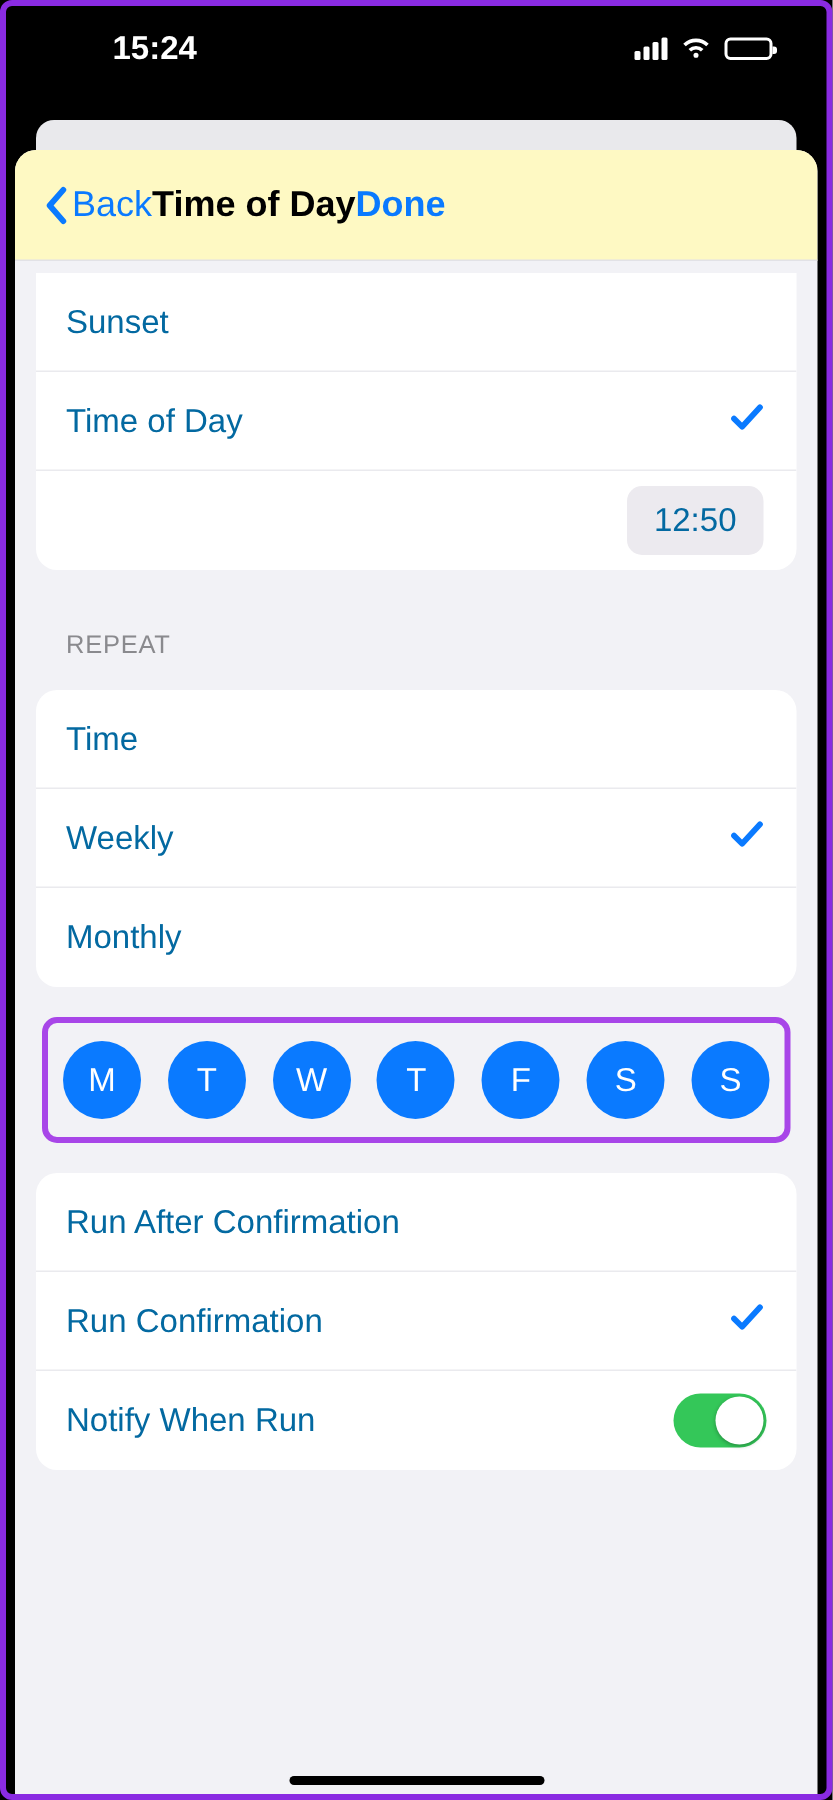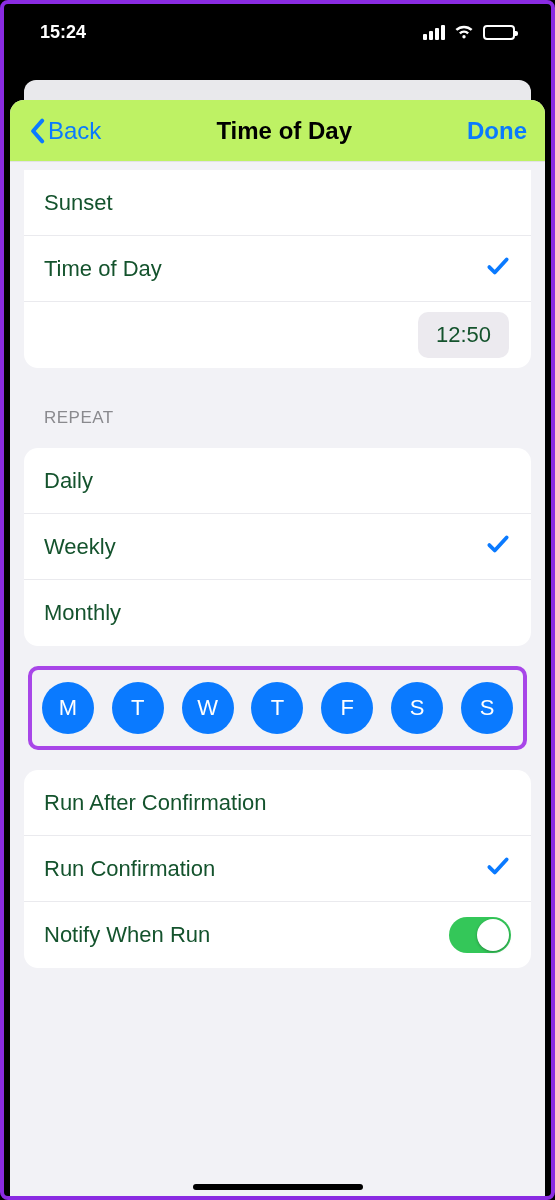"15:24" .status-bar { font-size: 18px -> 22px; margin-left: none -> 35px }
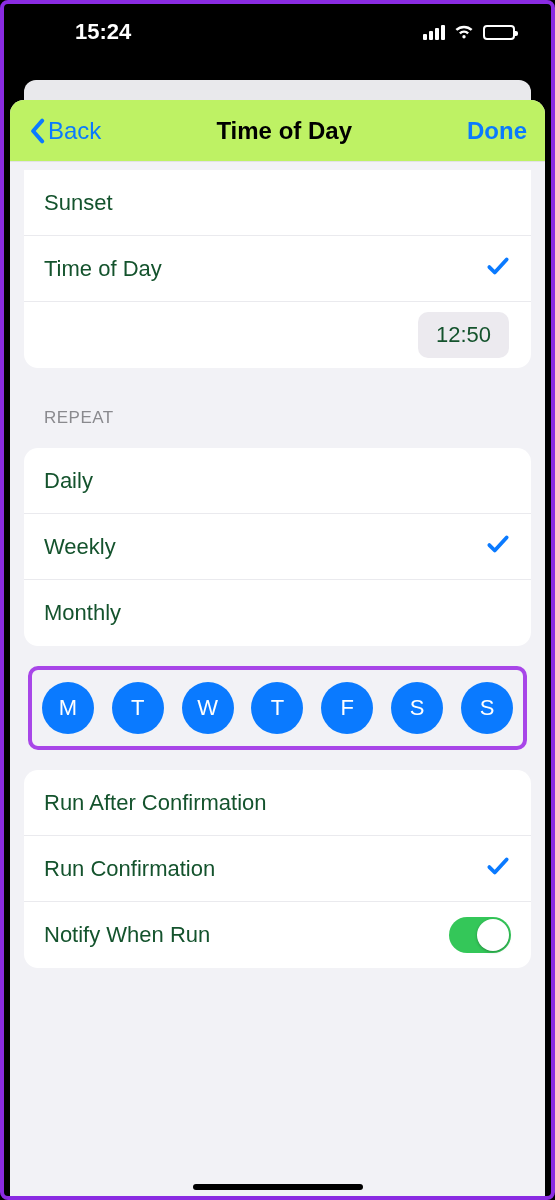"Back" .navbar { background: #bef264 -> #fef9c3; height: 62px -> 74px; justify-content: space-between -> none }
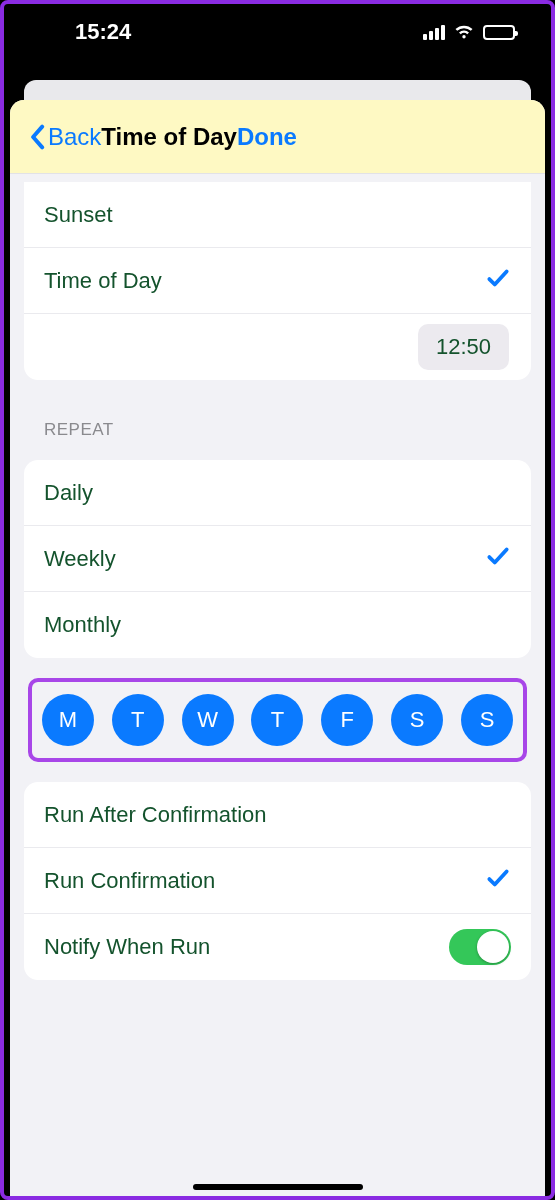"Sunset" .row { color: #14532d -> #0369a1 }
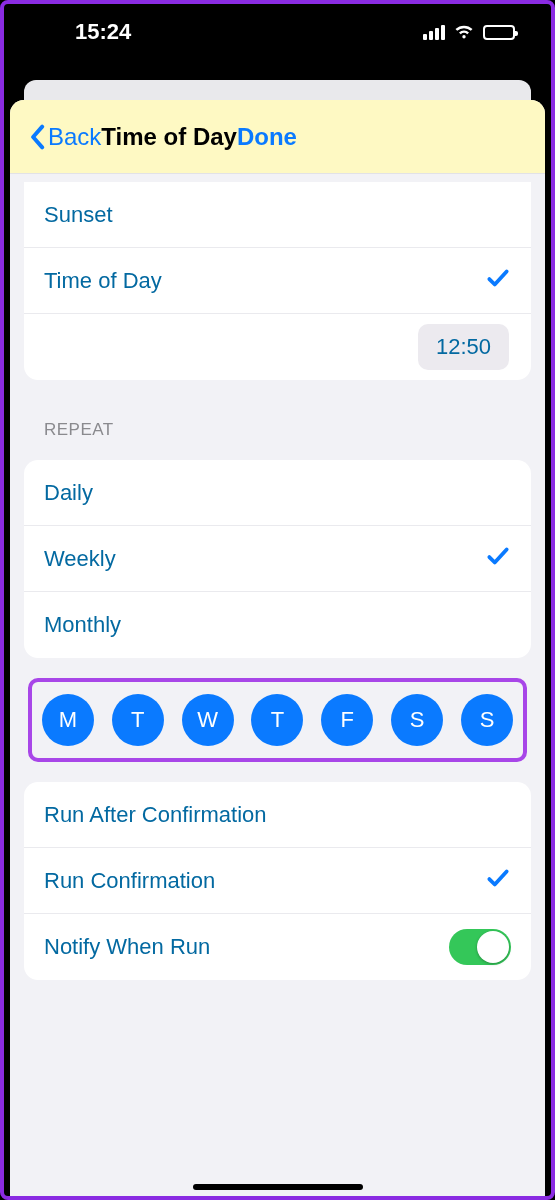"Daily" span { text: Daily -> Time }
